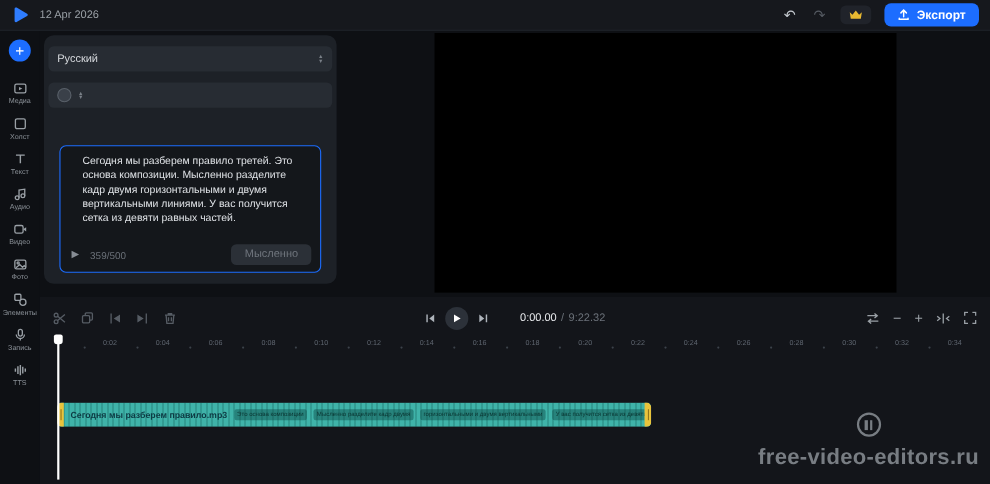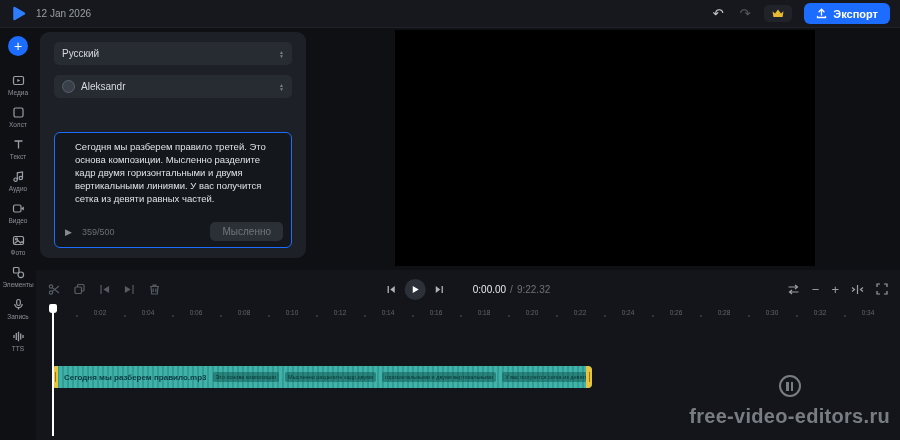"12 Jan 2026" span.proj-date { text: Jan -> Apr }
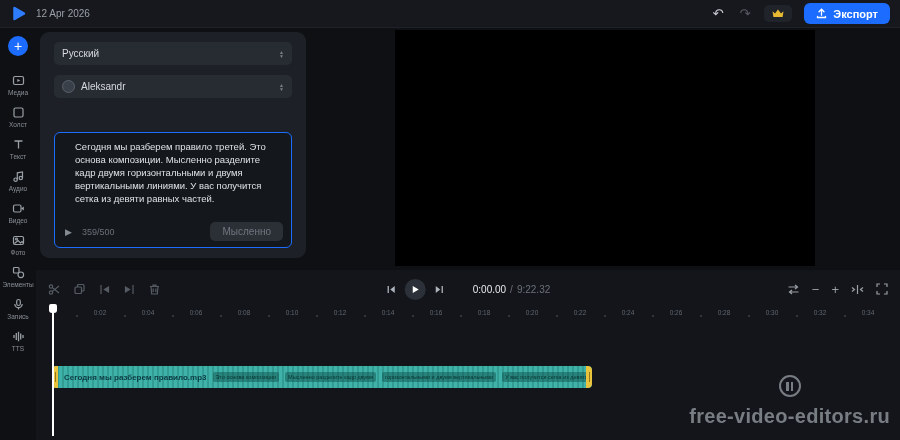"Русский" .sel { margin: 10px 14px 0 -> 10px 4px 0 }
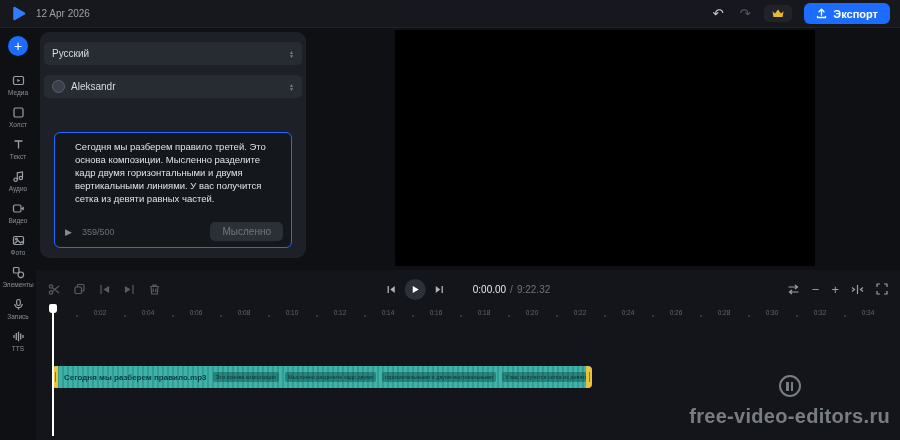"Aleksandr" span.grow { html: <span>Aleksandr</span> -> none }
